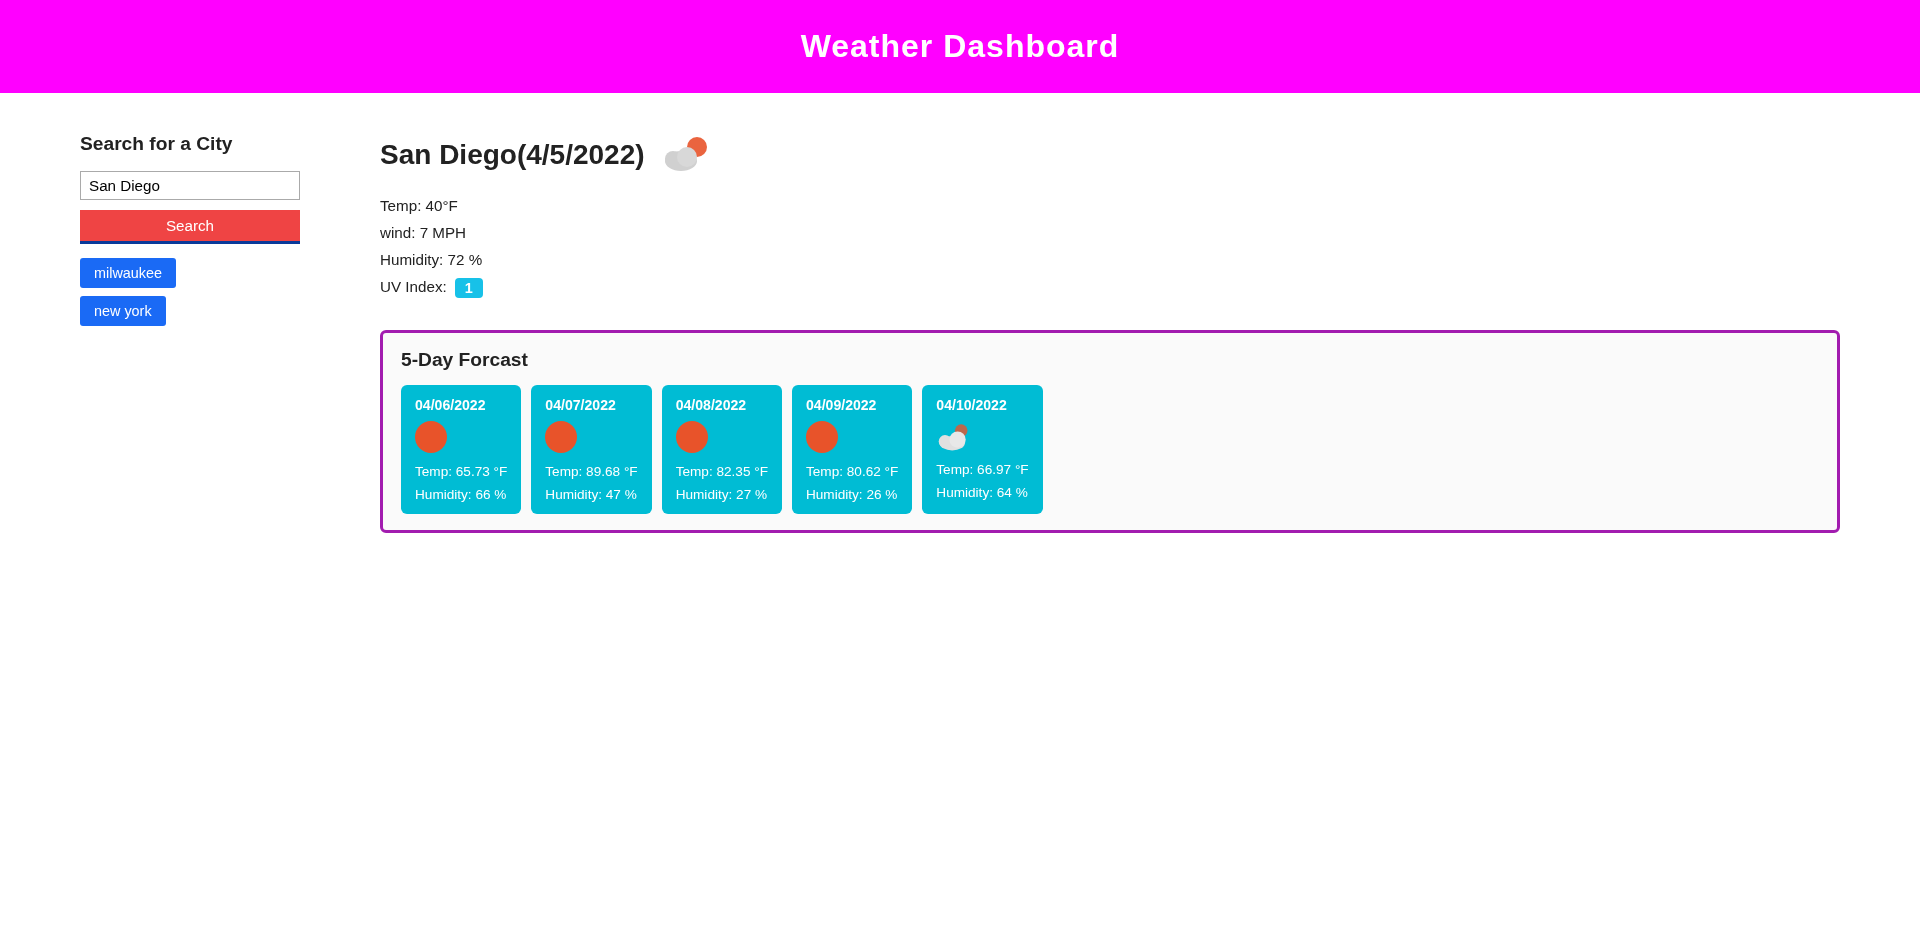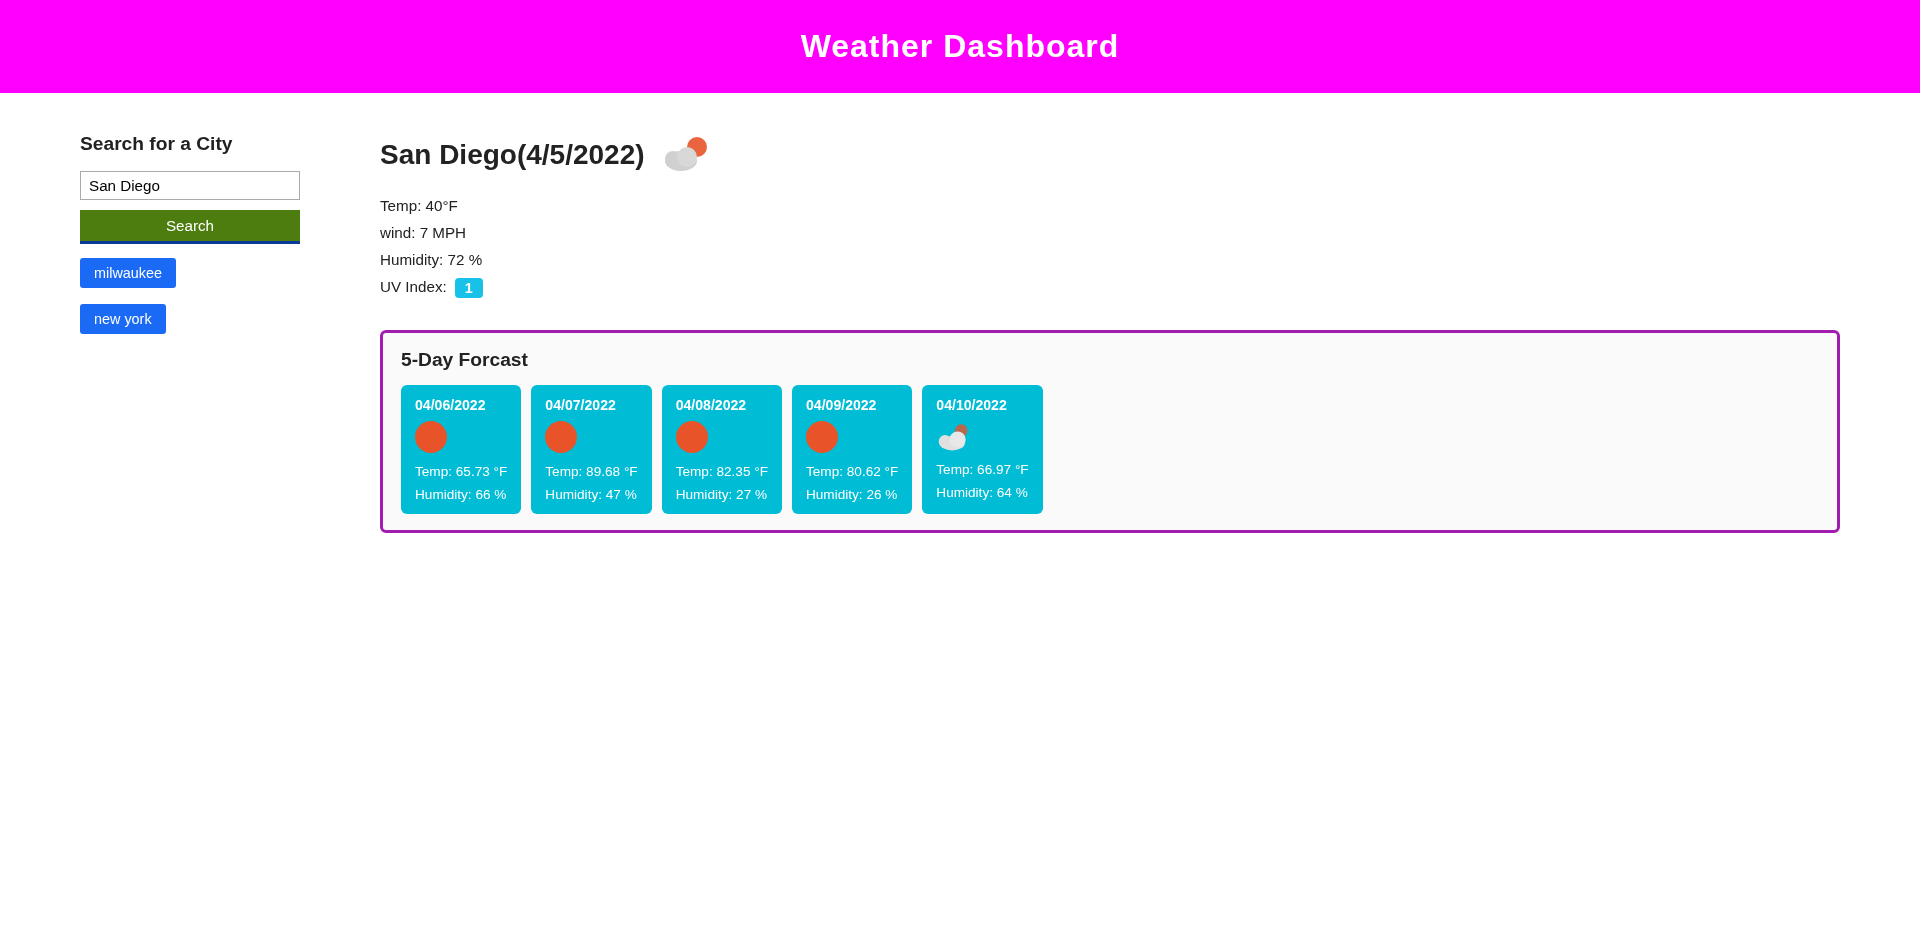"Search" #search-button { background: #4d7c0f -> #ef4444 }
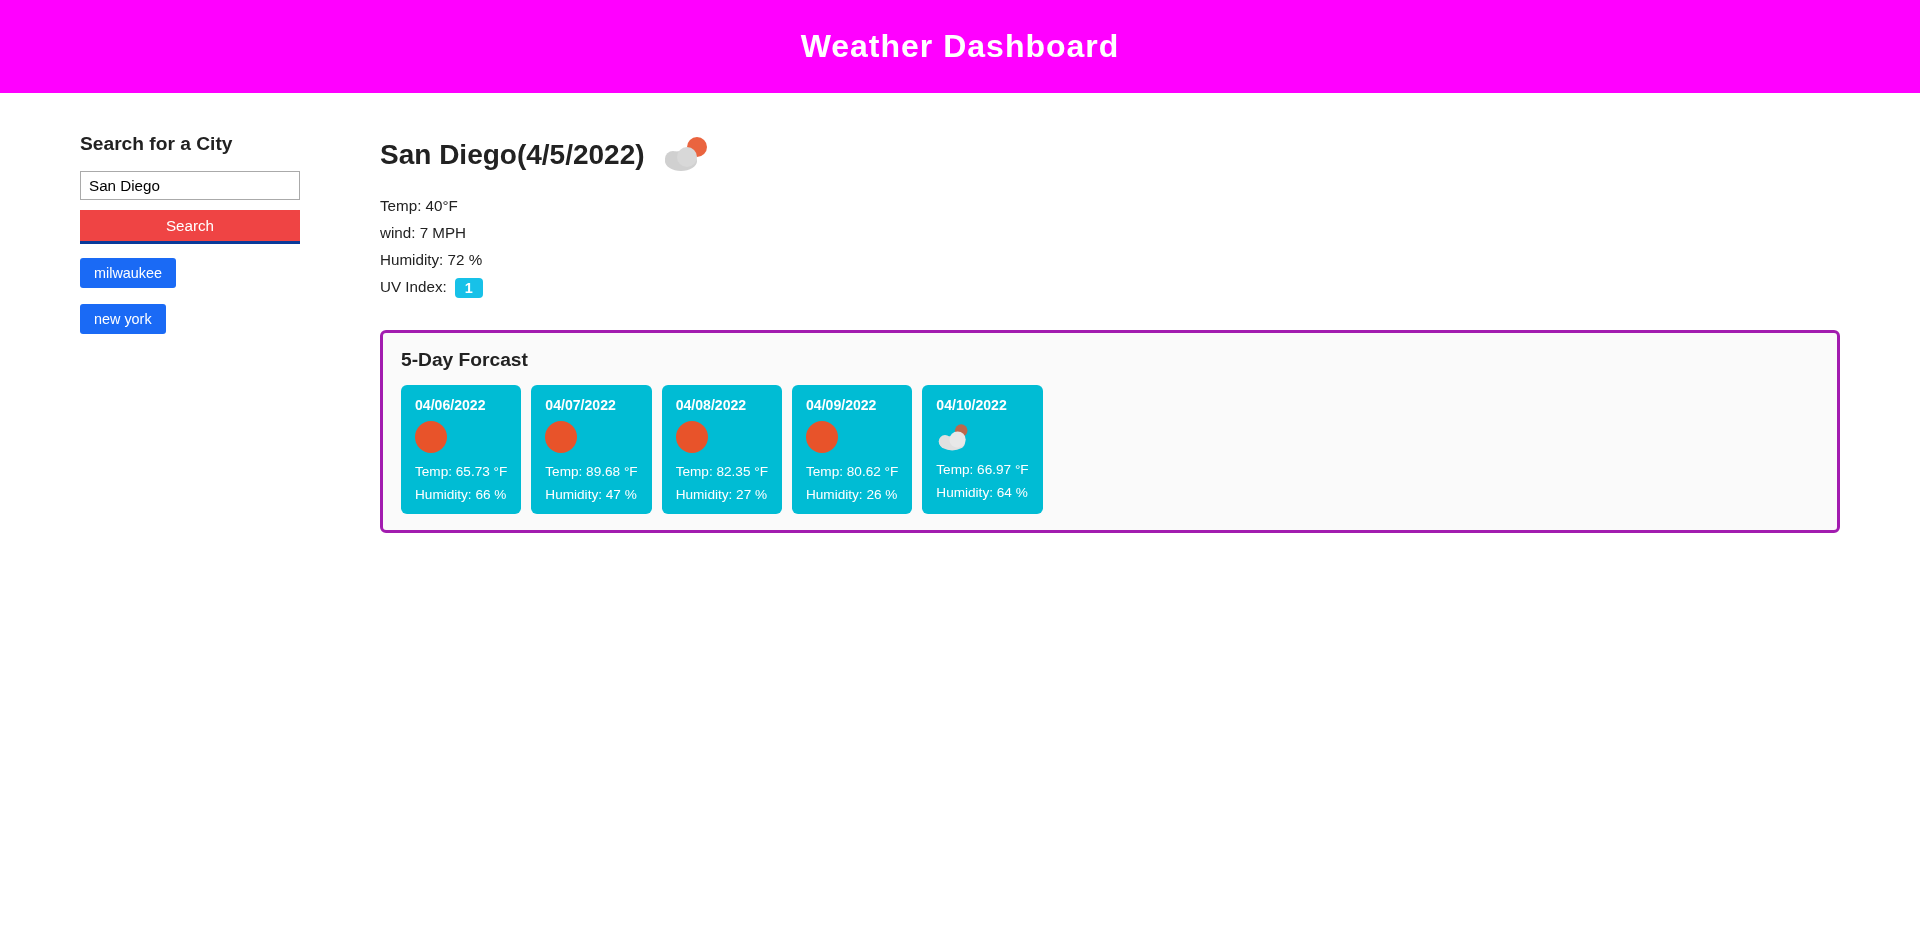"milwaukee" div { gap: 16px -> 8px }
